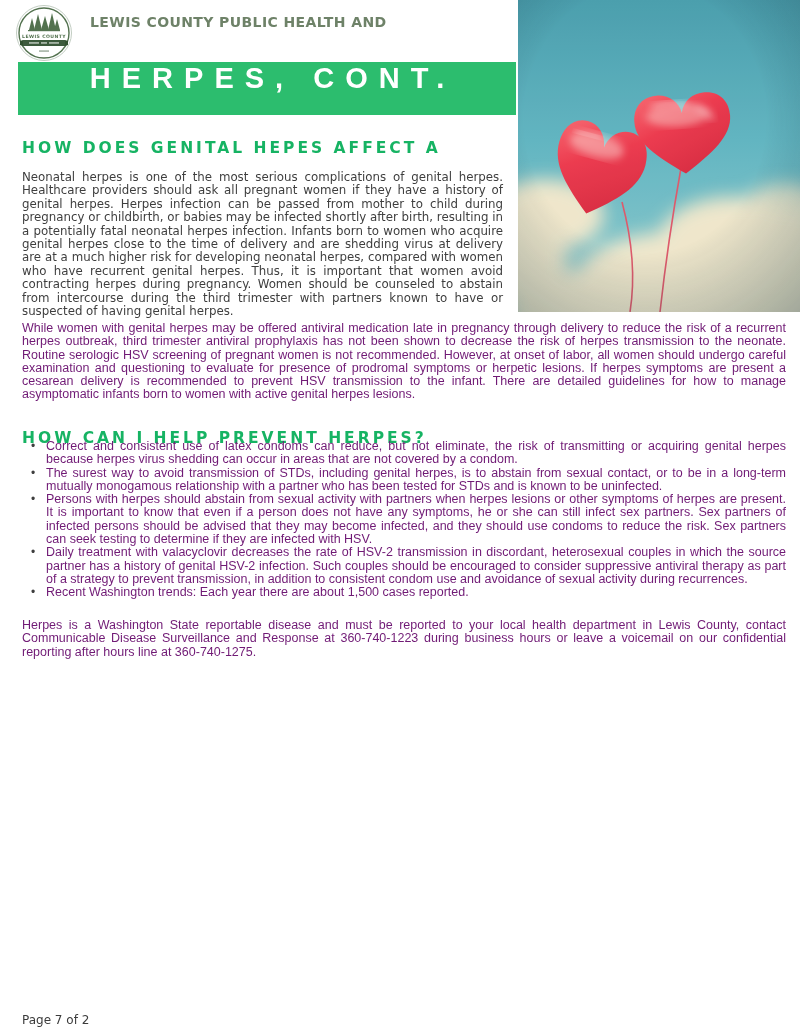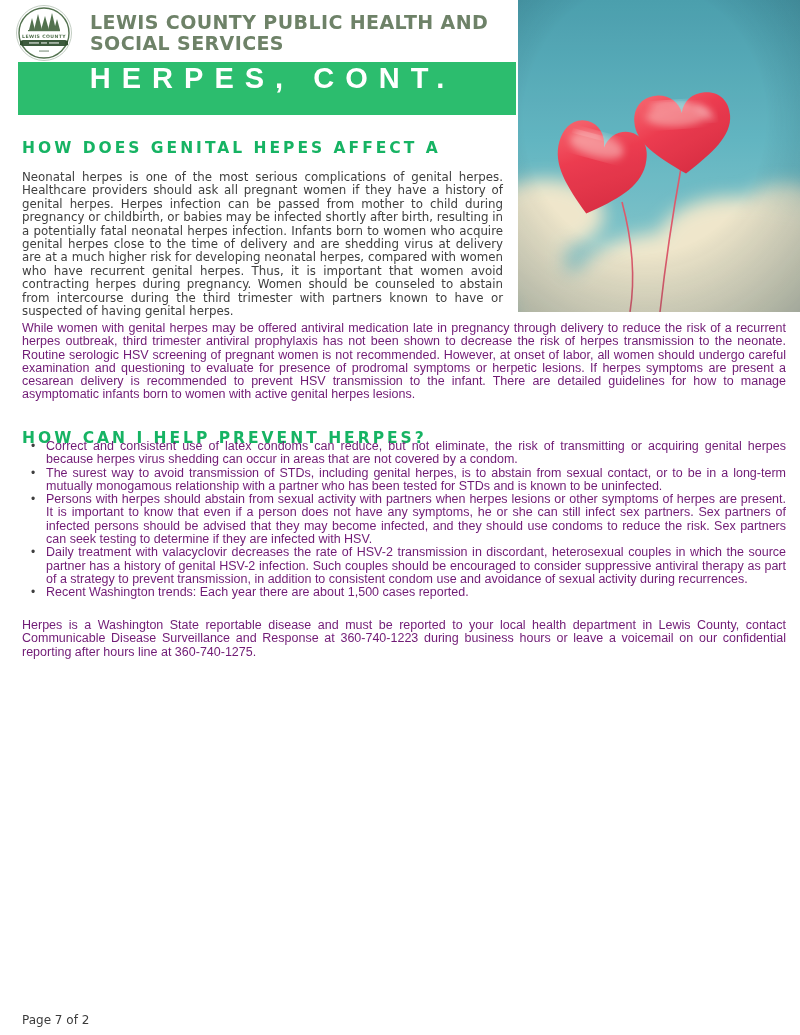"LEWIS COUNTY PUBLIC HEALTH AND" .org-title { font-size: 19px -> 14px }
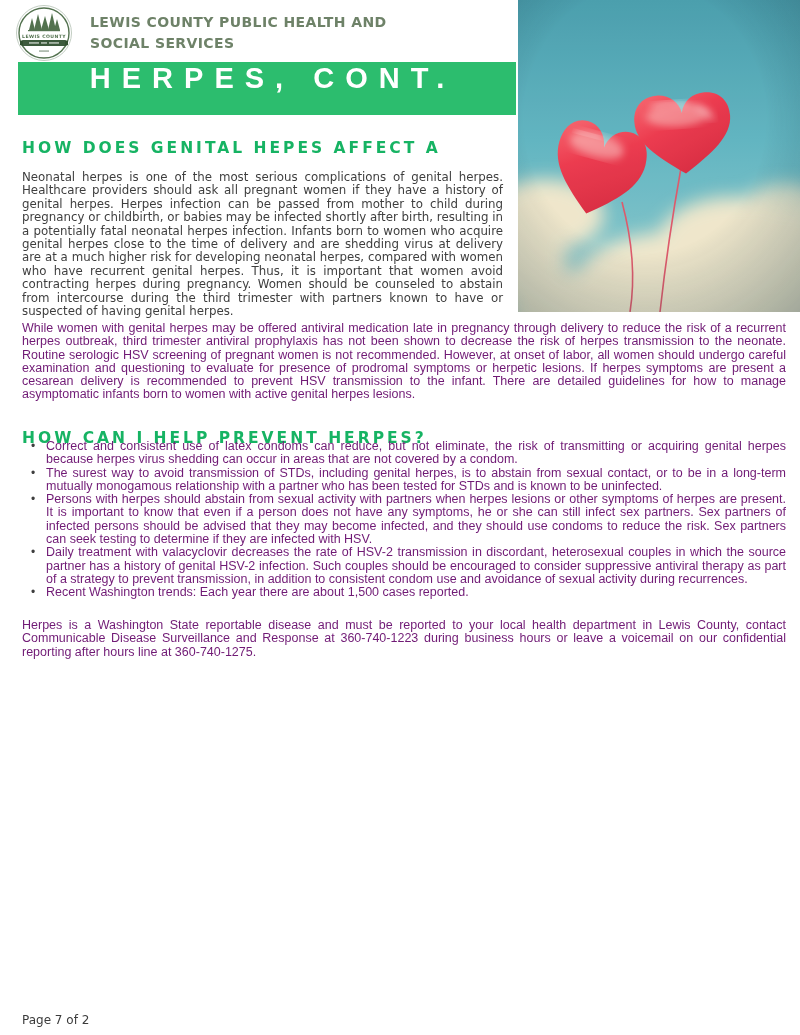"SOCIAL SERVICES" div { html: <div>SOCIAL SERVICES</div> -> none }
